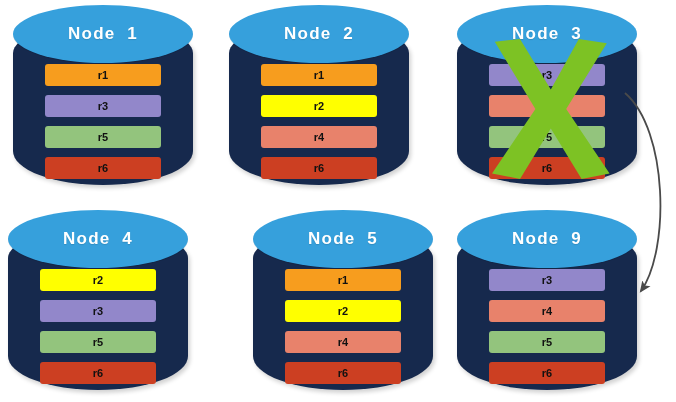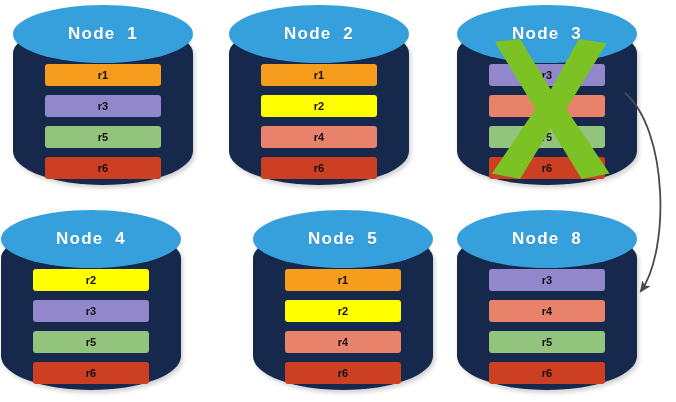"Node 4" div.node { left: 1px -> 8px }
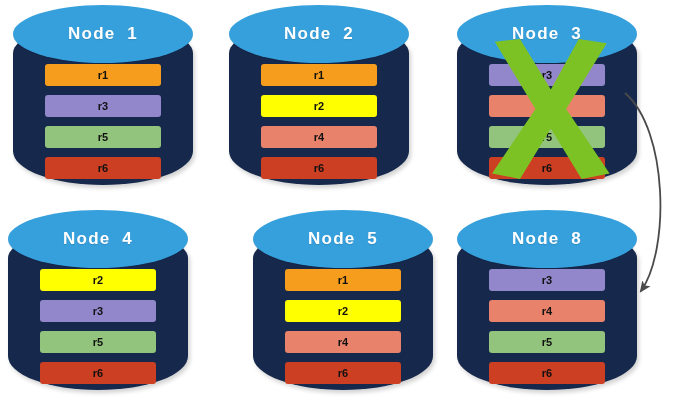"Node 8" div.cyl-title { text: 8 -> 9 }
